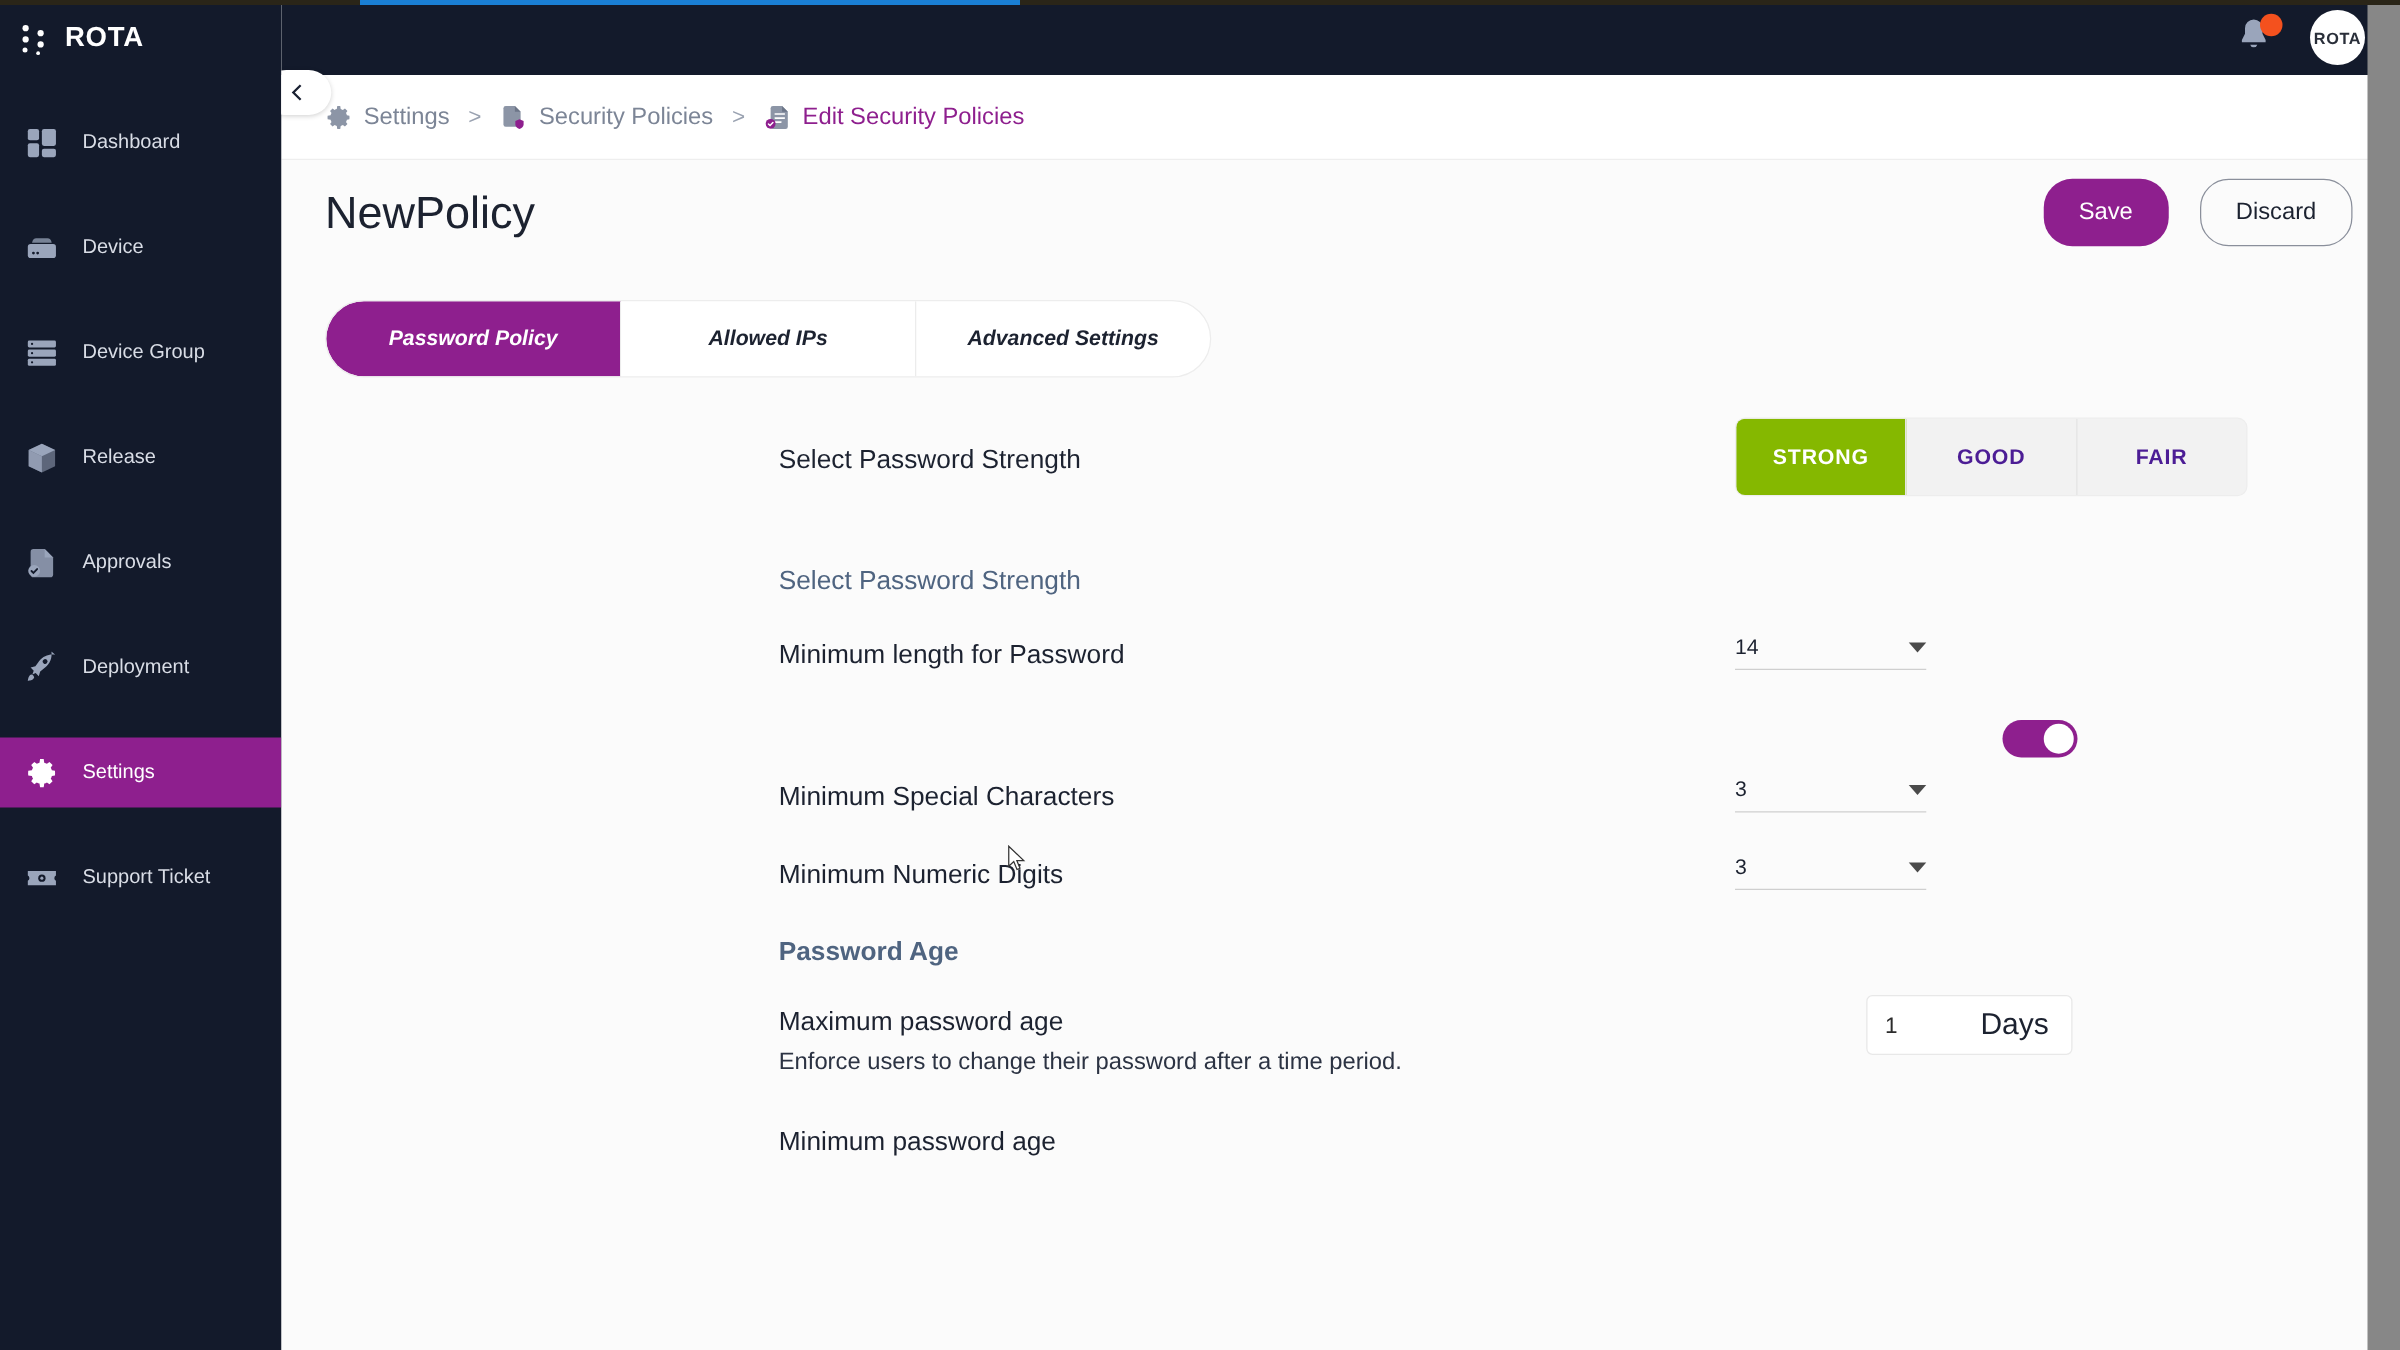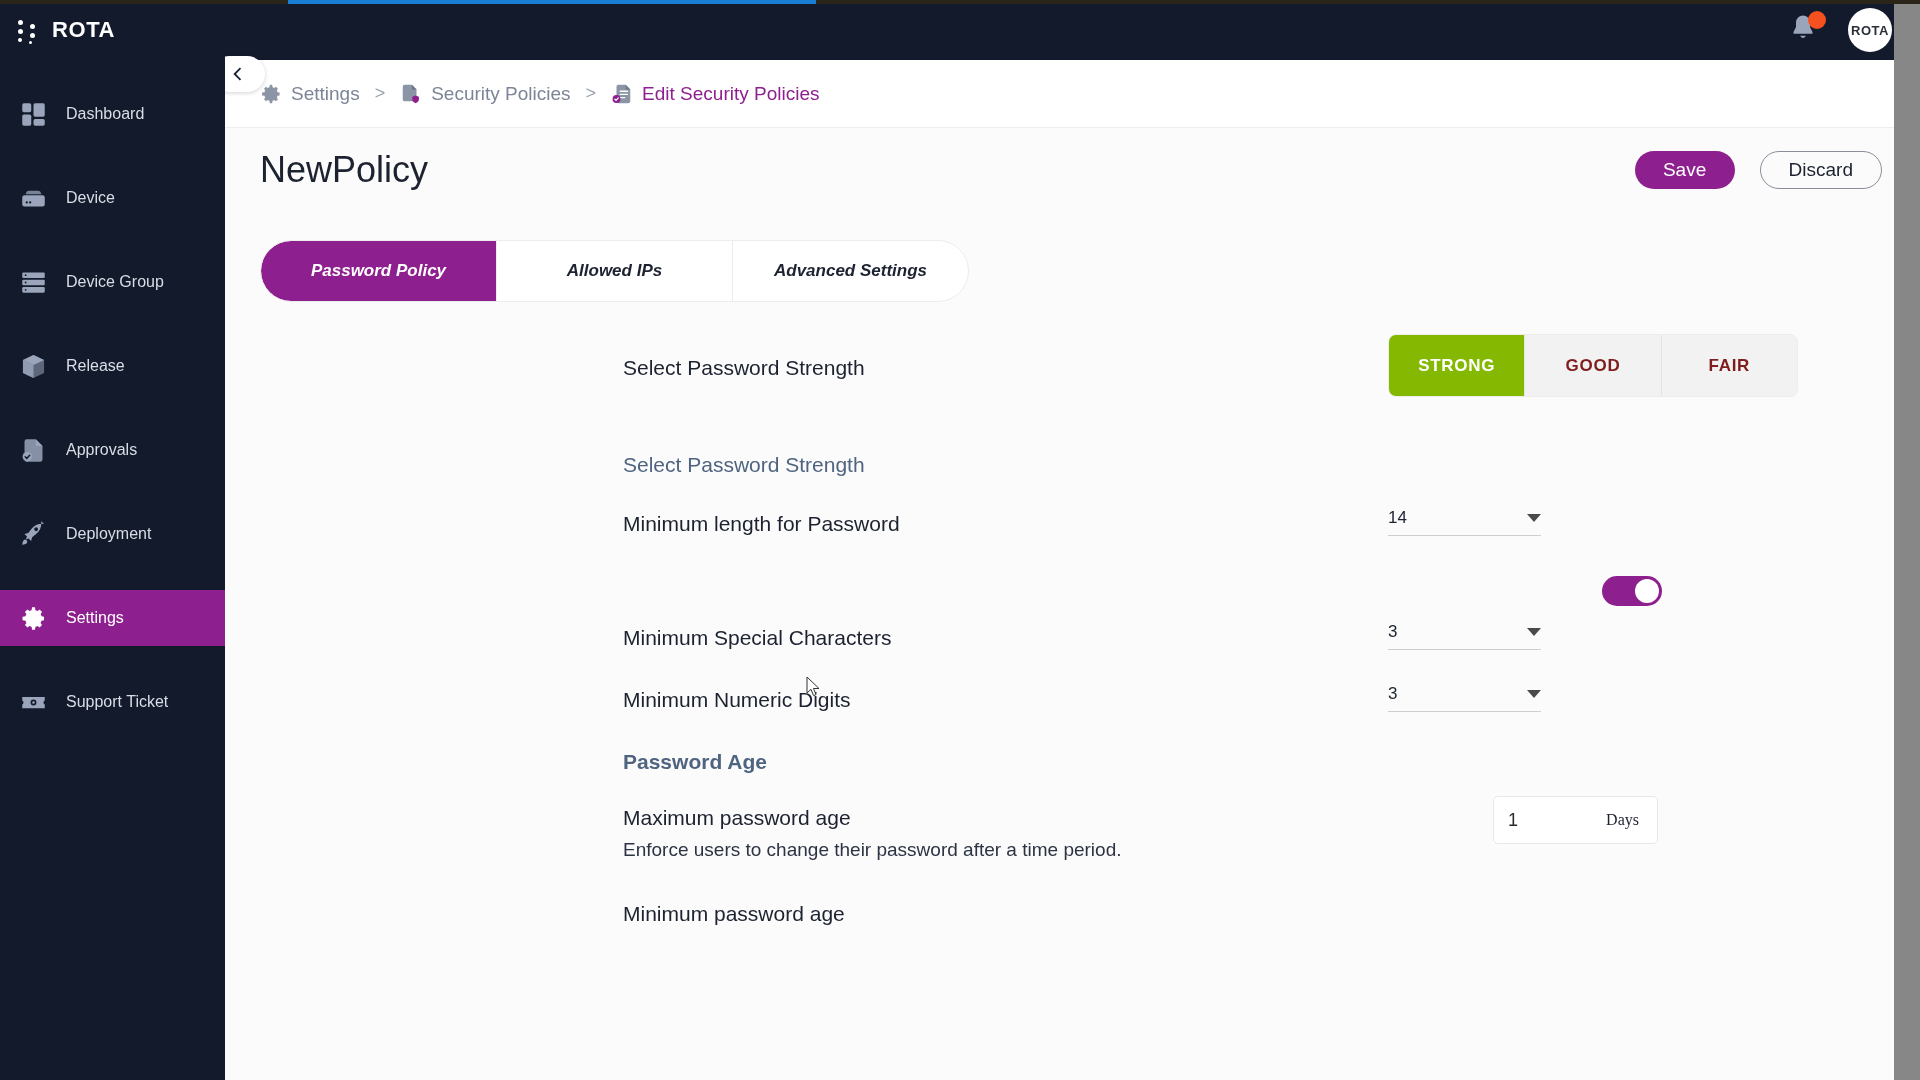"Save" .btn { height: 38px -> 54px }
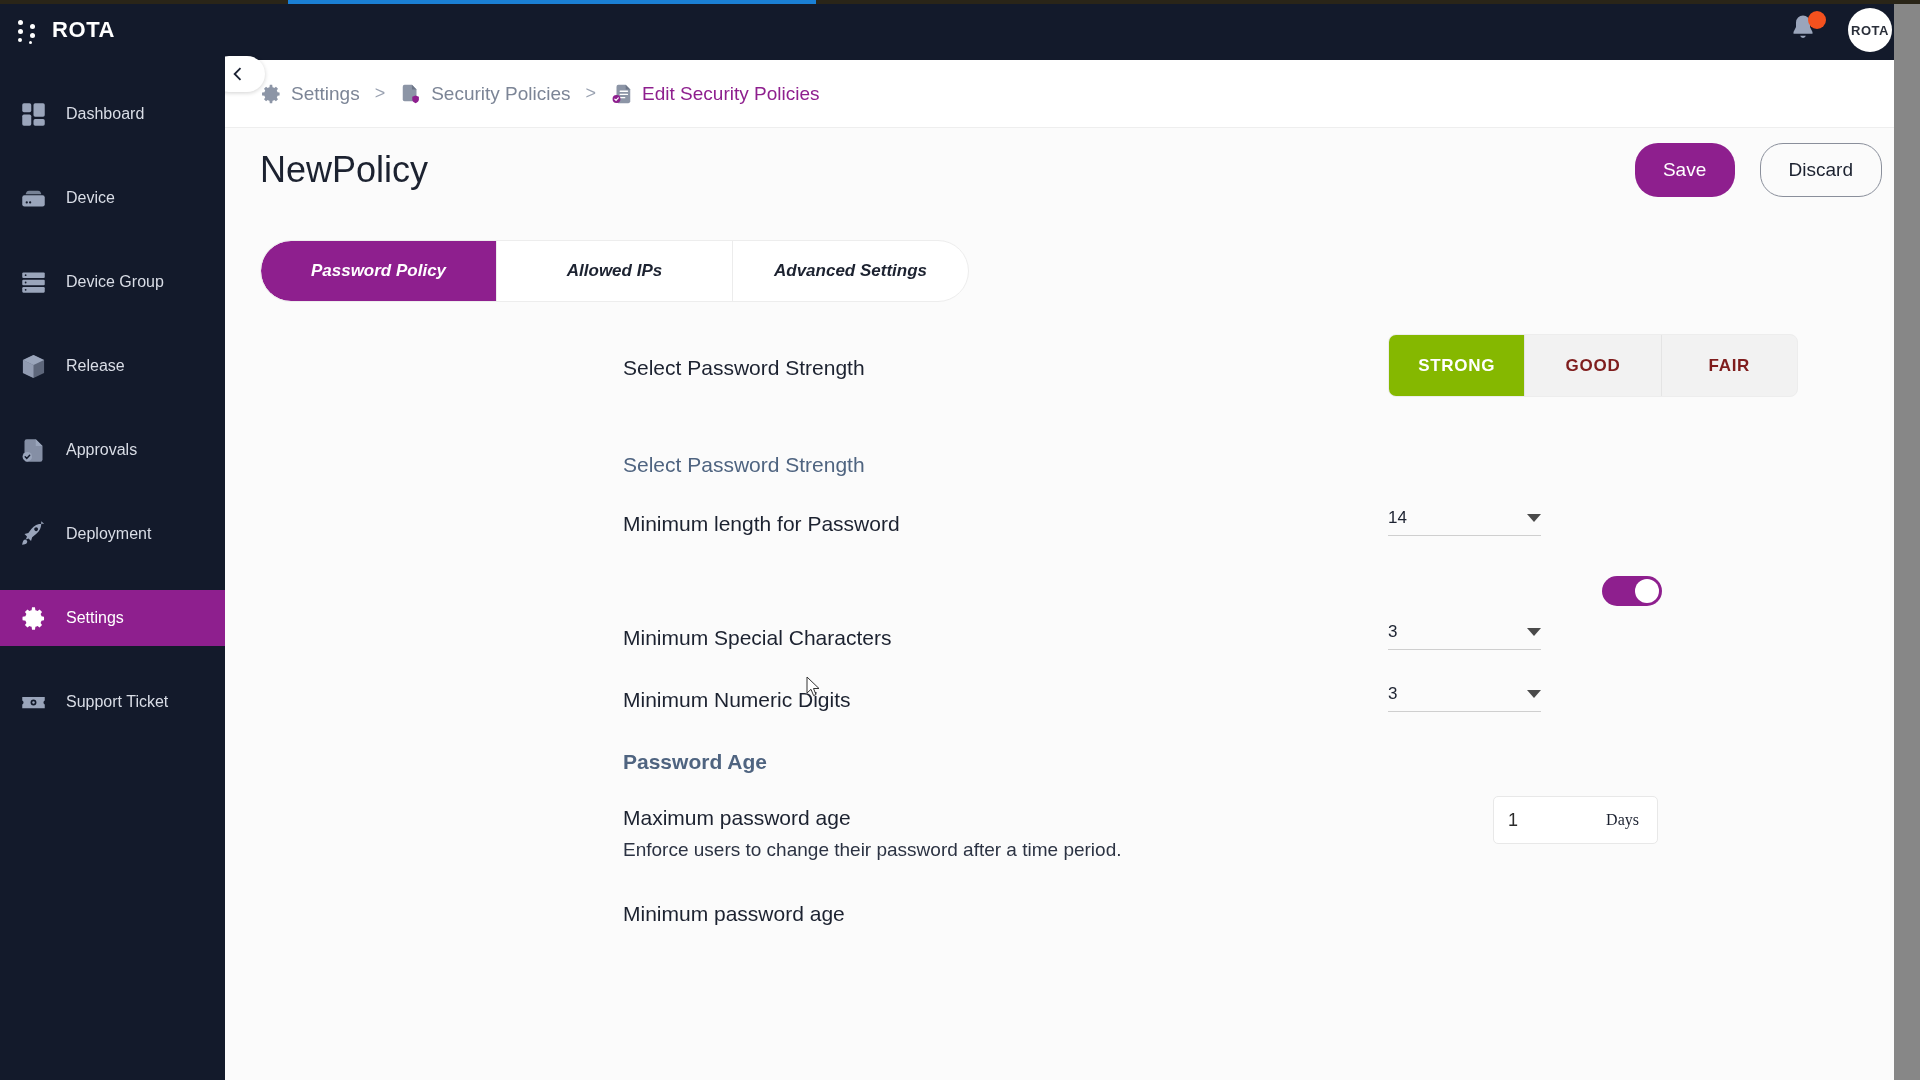"GOOD" .seg { color: #7f1d1d -> #4c1d95 }
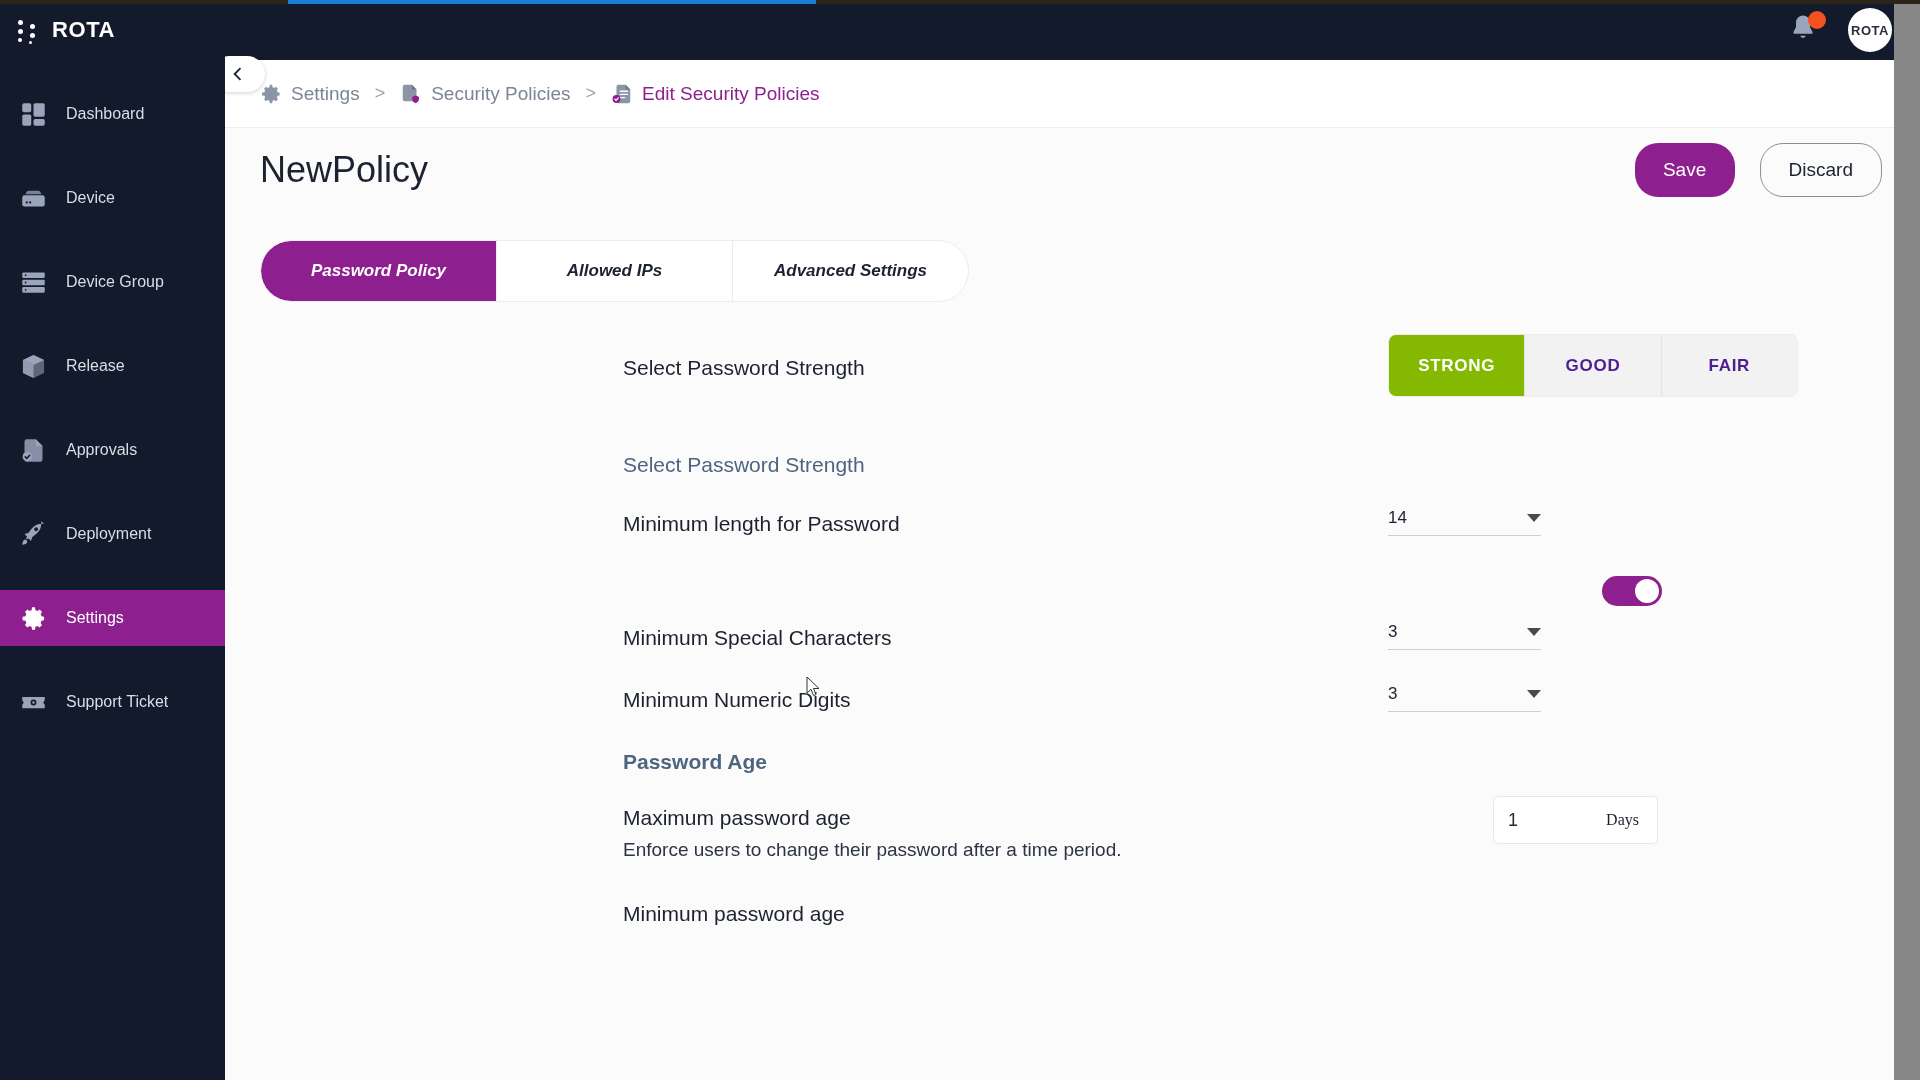"Days" .days-box .unit { font-family: Liberation Serif, serif -> none; font-size: 16px -> 24px }
